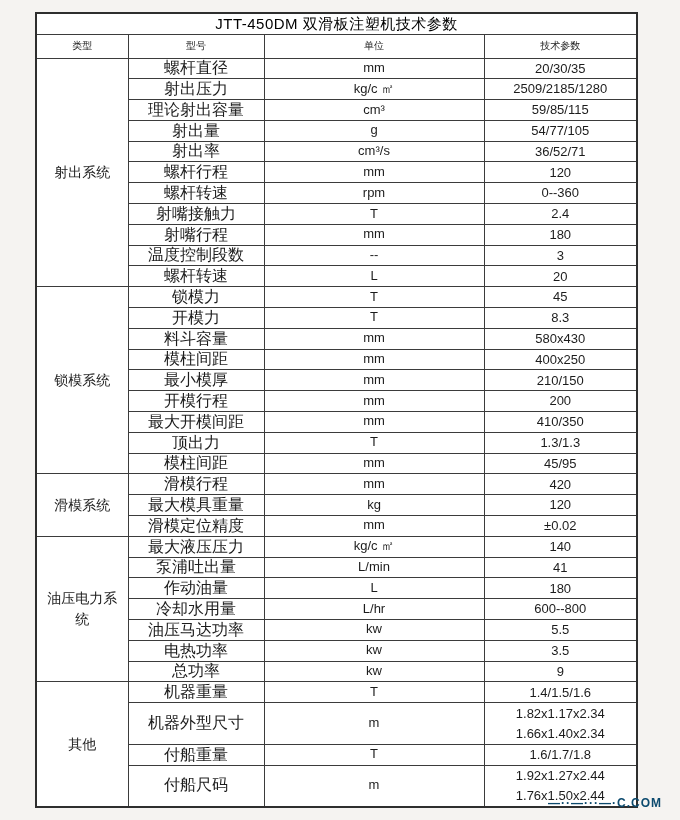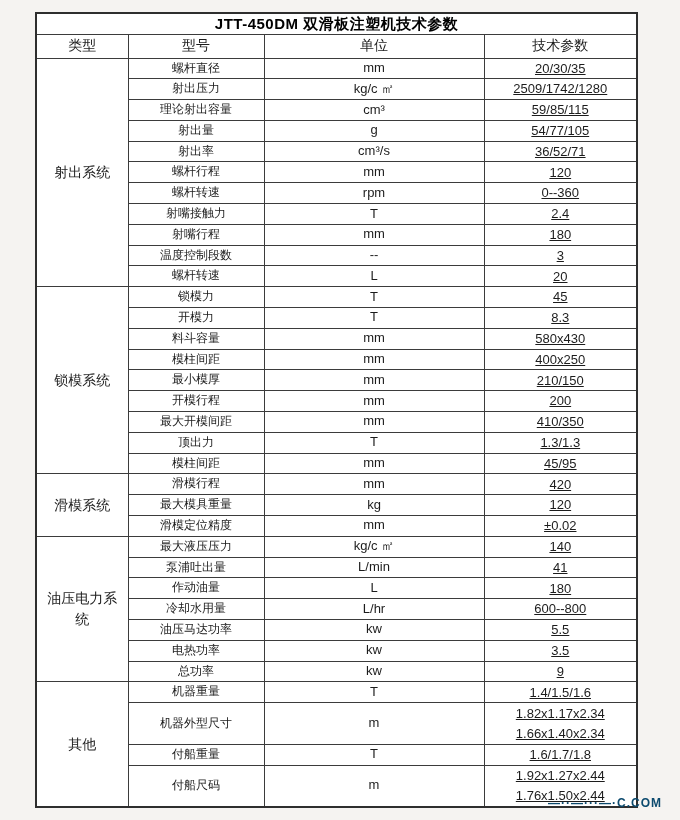"JTT-450DM 双滑板注塑机技术参数" td.title-cell { font-weight: bold -> normal }
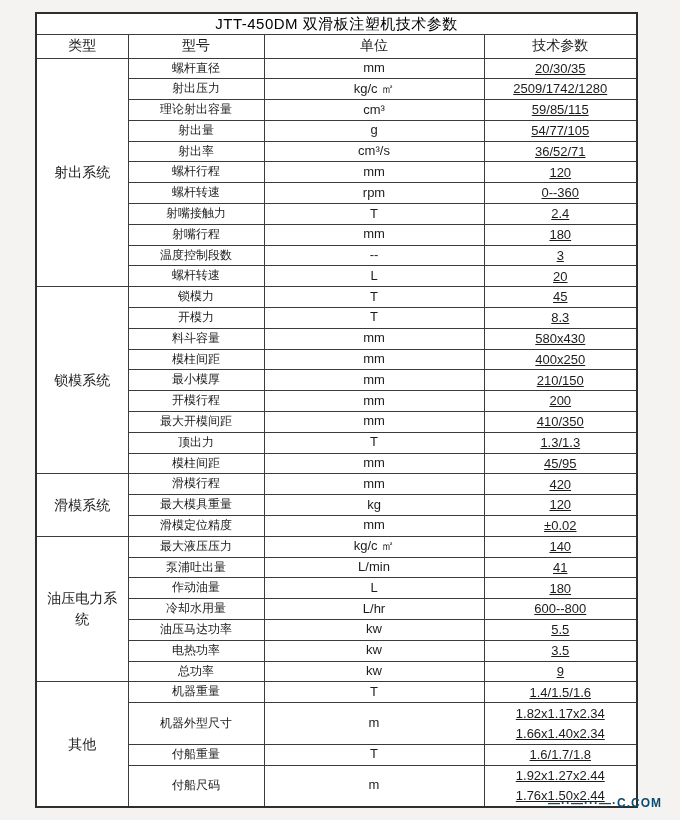"类型" tr.header-row td { font-size: 14px -> 10px }
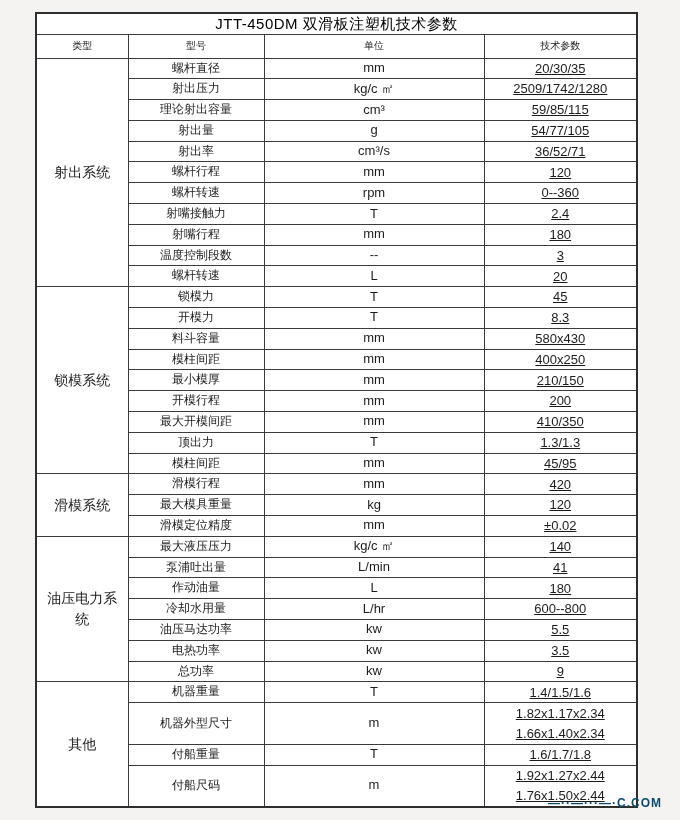"螺杆直径" td.cell-name { font-size: 12px -> 16px }
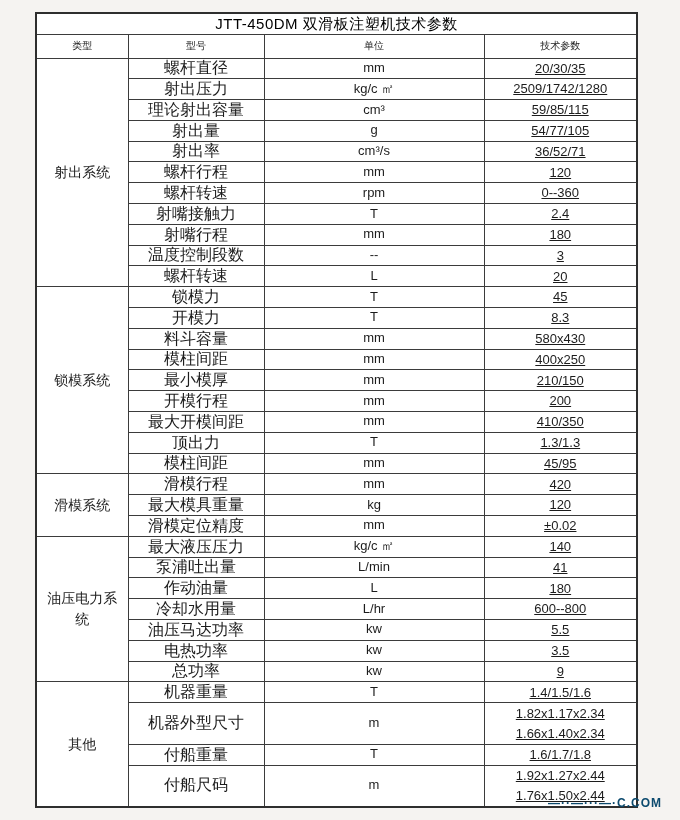"20/30/35" td.cell-value { text-decoration: underline -> none }
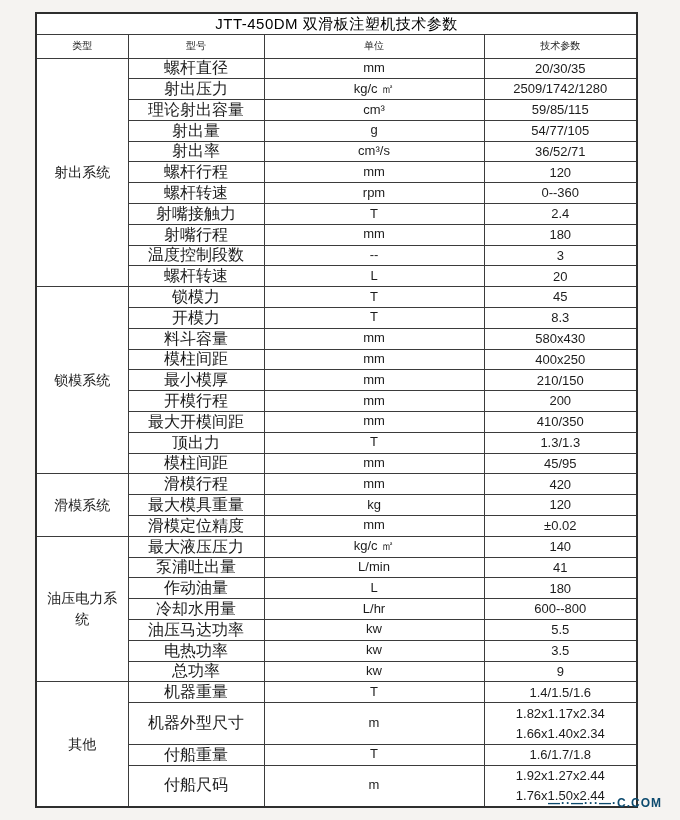"2509/1742/1280" td.cell-value { text: 2509/1742/1280 -> 2509/2185/1280 }
